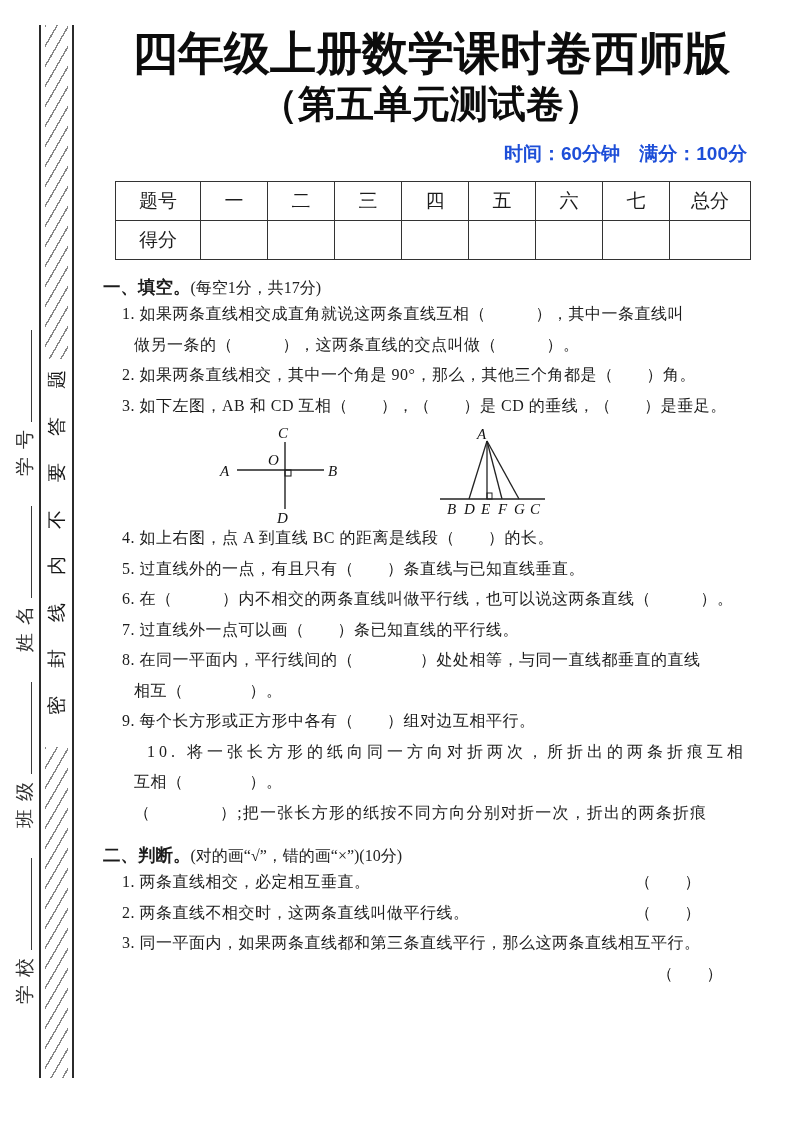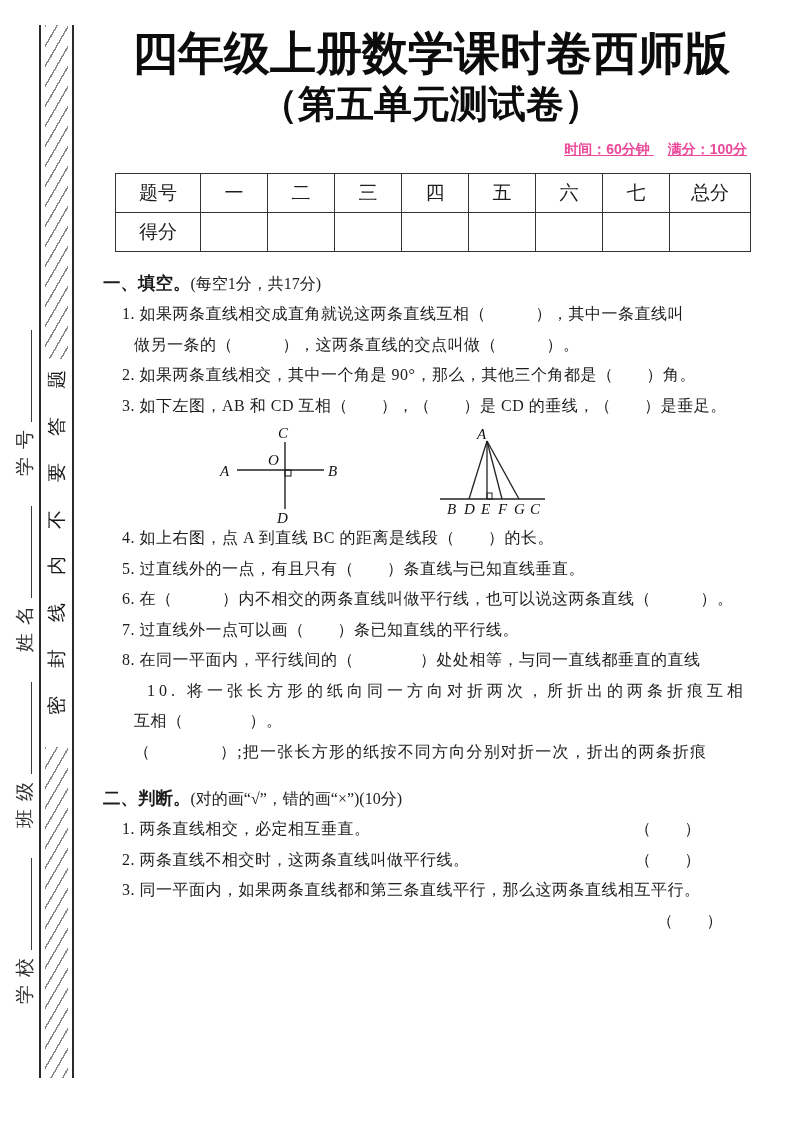"时间：60分钟 满分：100分" .meta { color: #ec4899 -> #1d4ed8; font-size: 14px -> 19px; text-decoration: underline -> none }
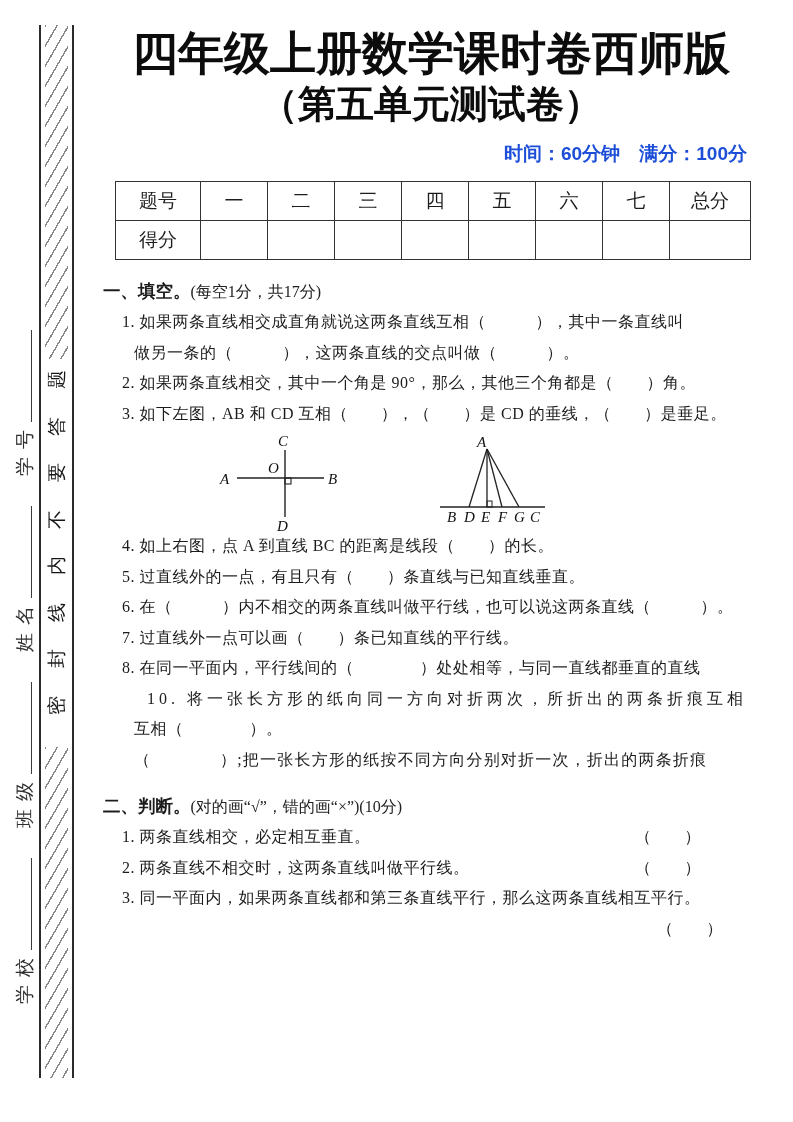"一、填空。(每空1分，共17分)" .sec-head { line-height: 31px -> 23px }
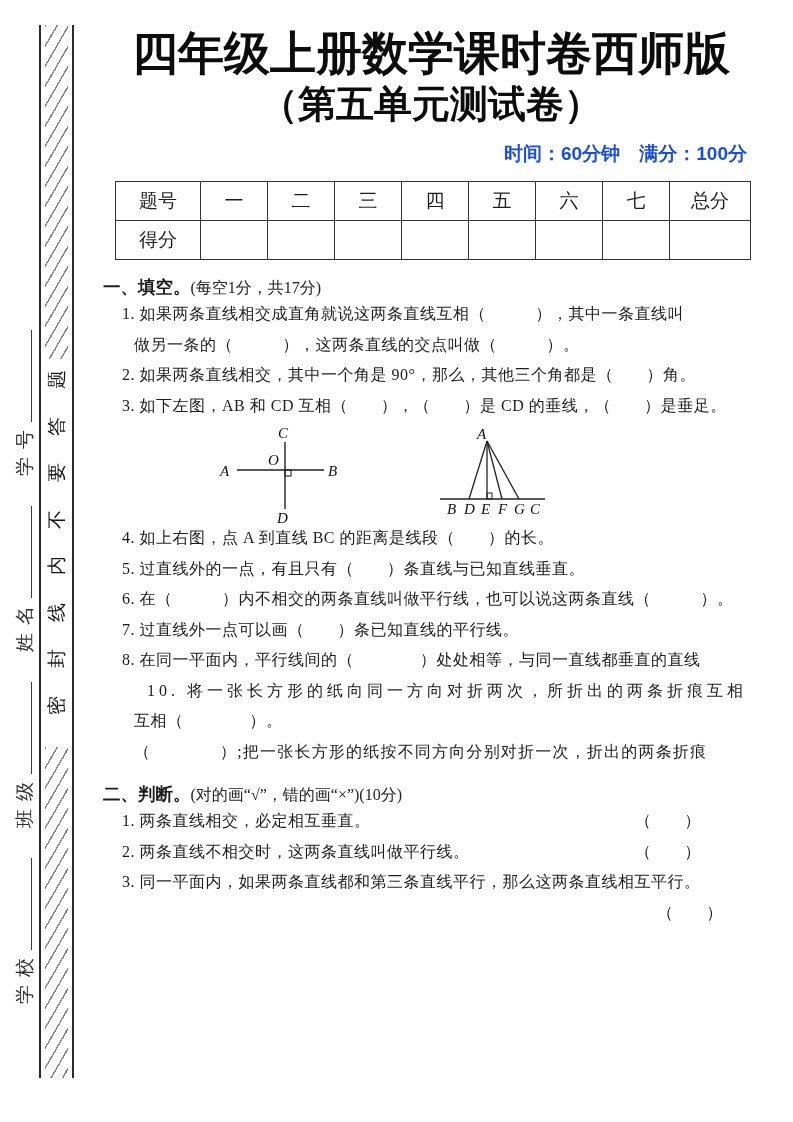"相互（ ）。" div.qline { html: none -> <div>相互（ ）。</div> }
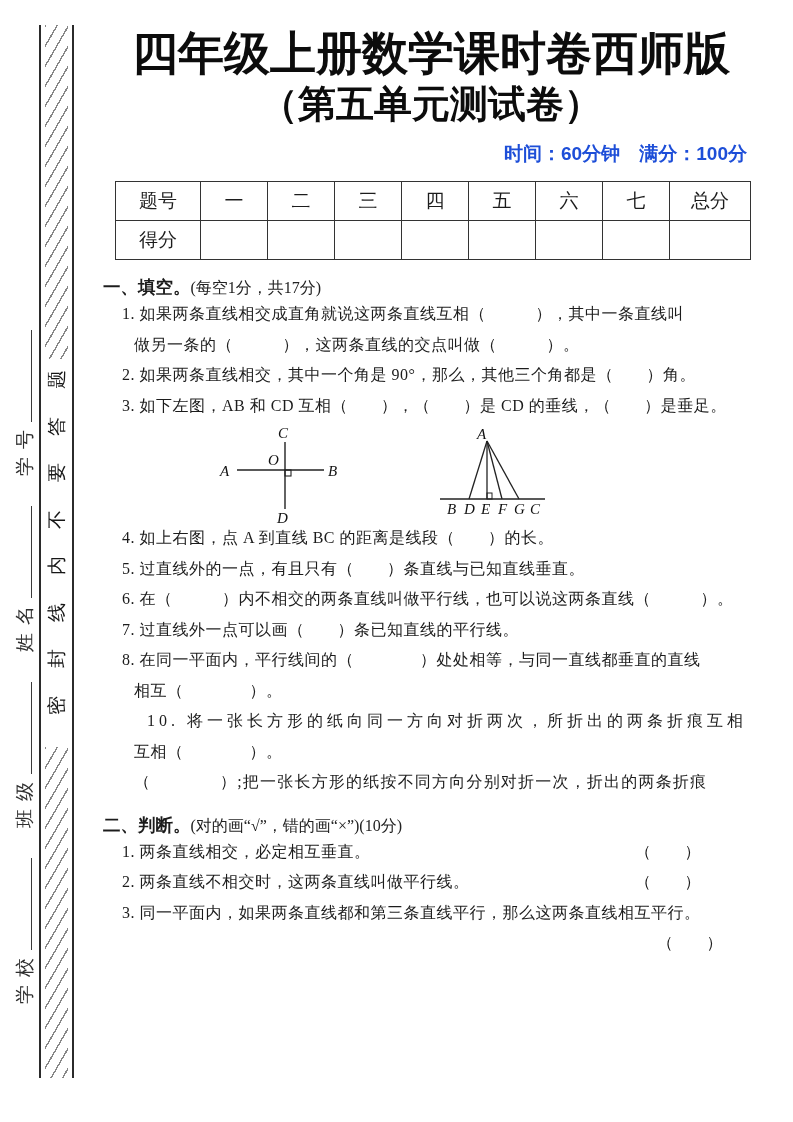"9. 每个长方形或正方形中各有（ ）组对边互相平行。" div.qline { html: none -> <div>9. 每个长方形或正方形中各有（ ）组对边互相平行。</div> }
